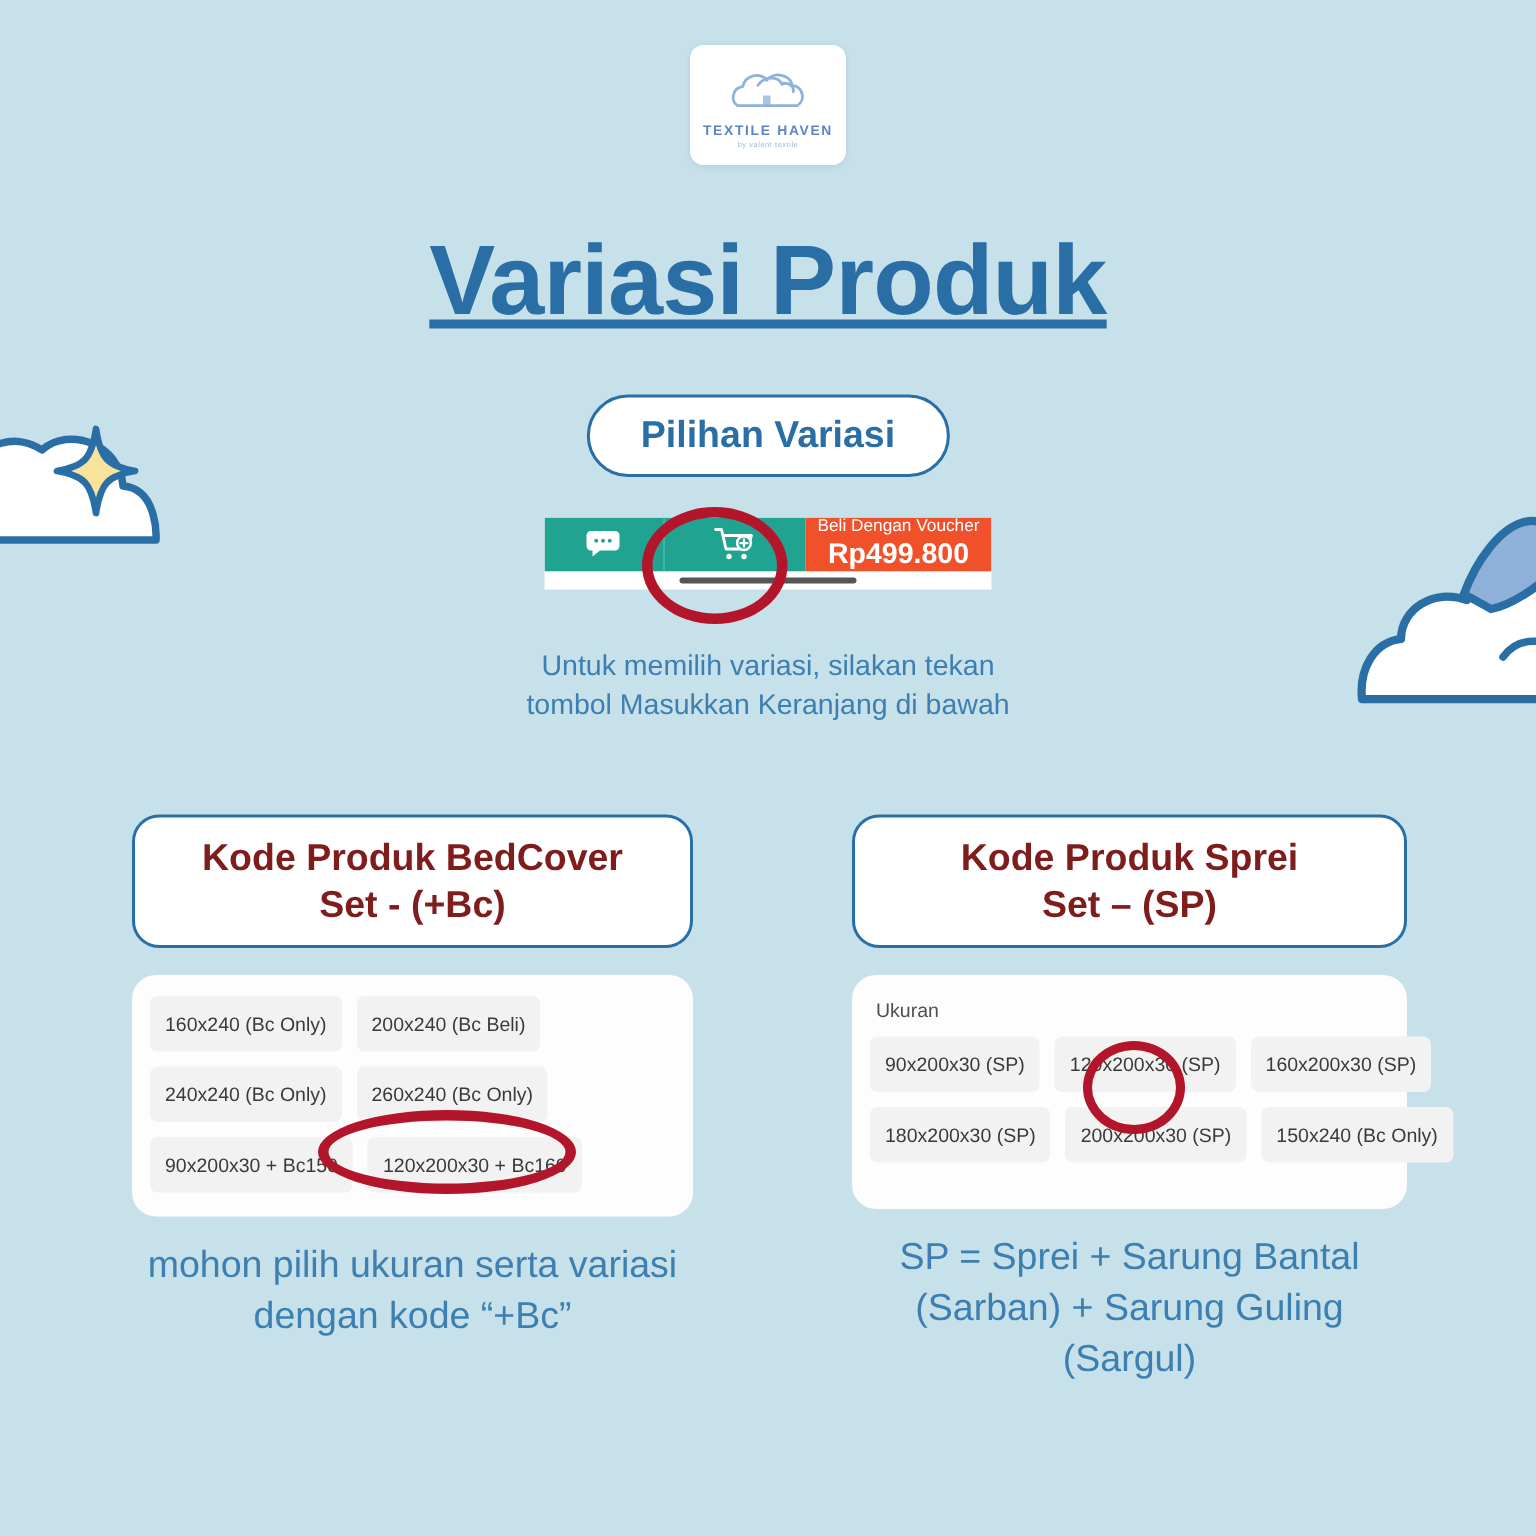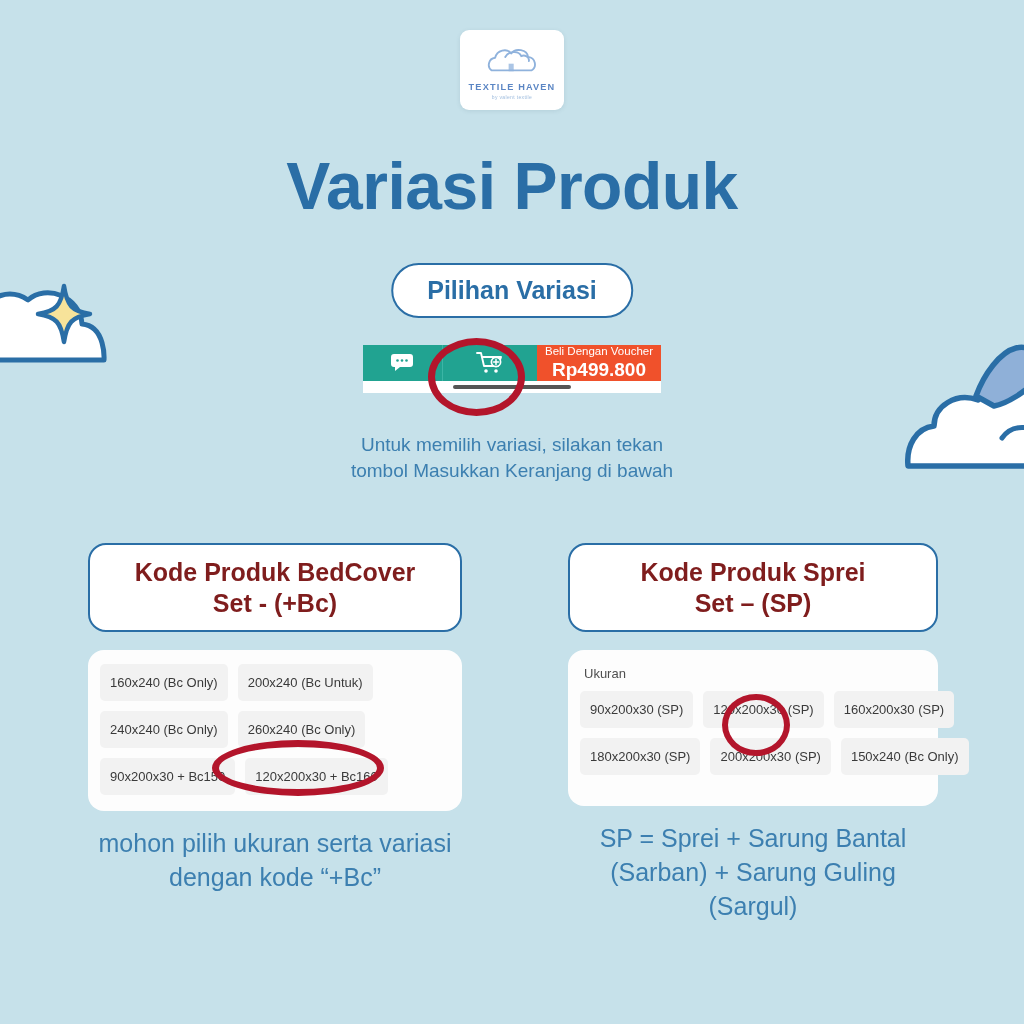"Variasi Produk" .page-title { text-decoration: none -> underline }
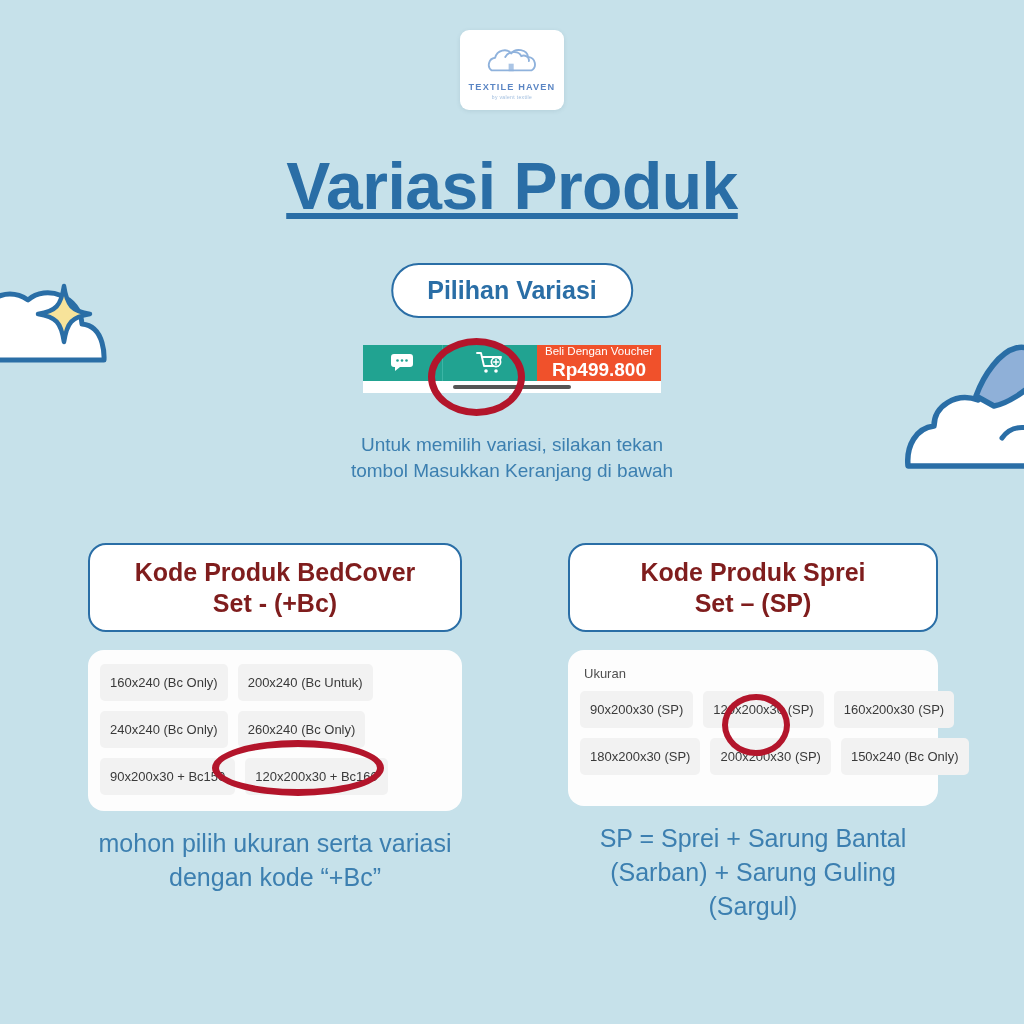"200x240 (Bc Untuk)" div.chip { text: Untuk -> Beli }
